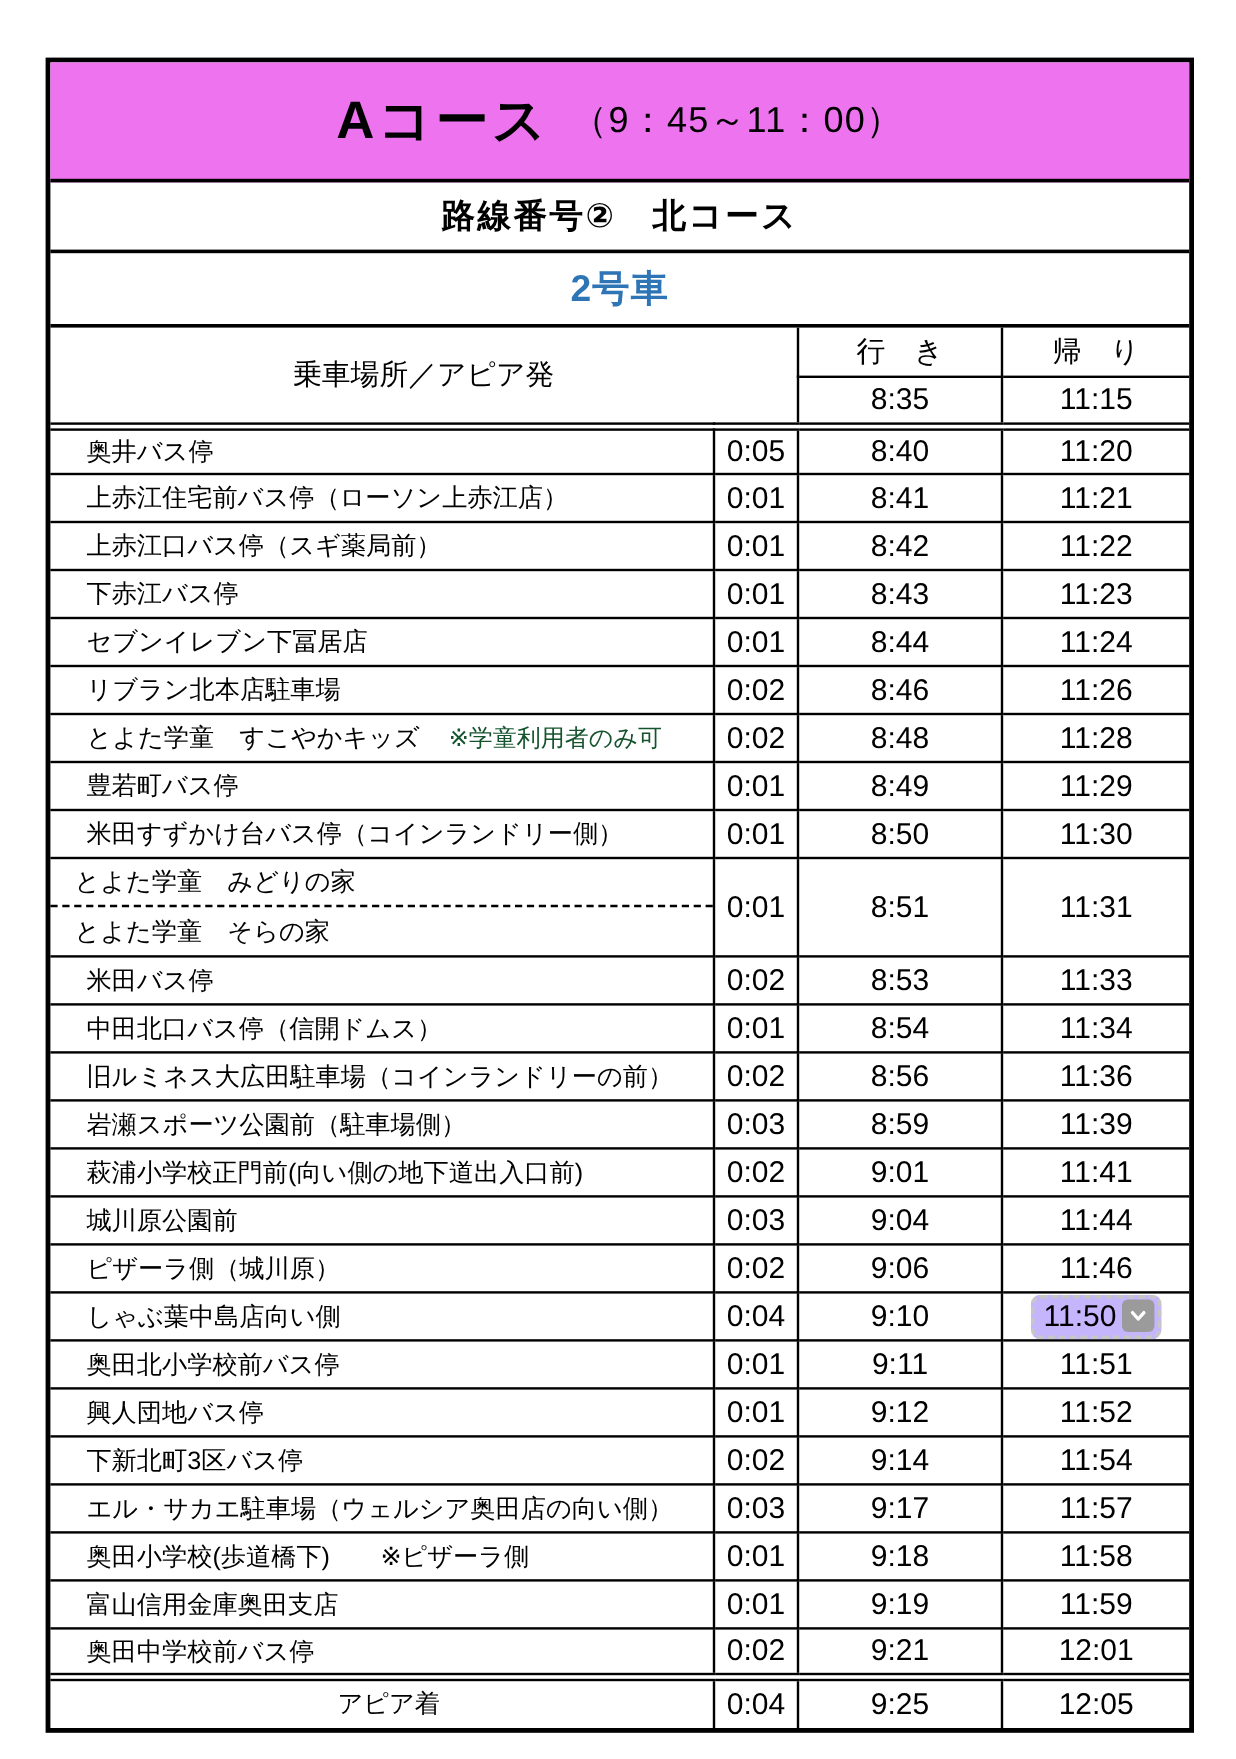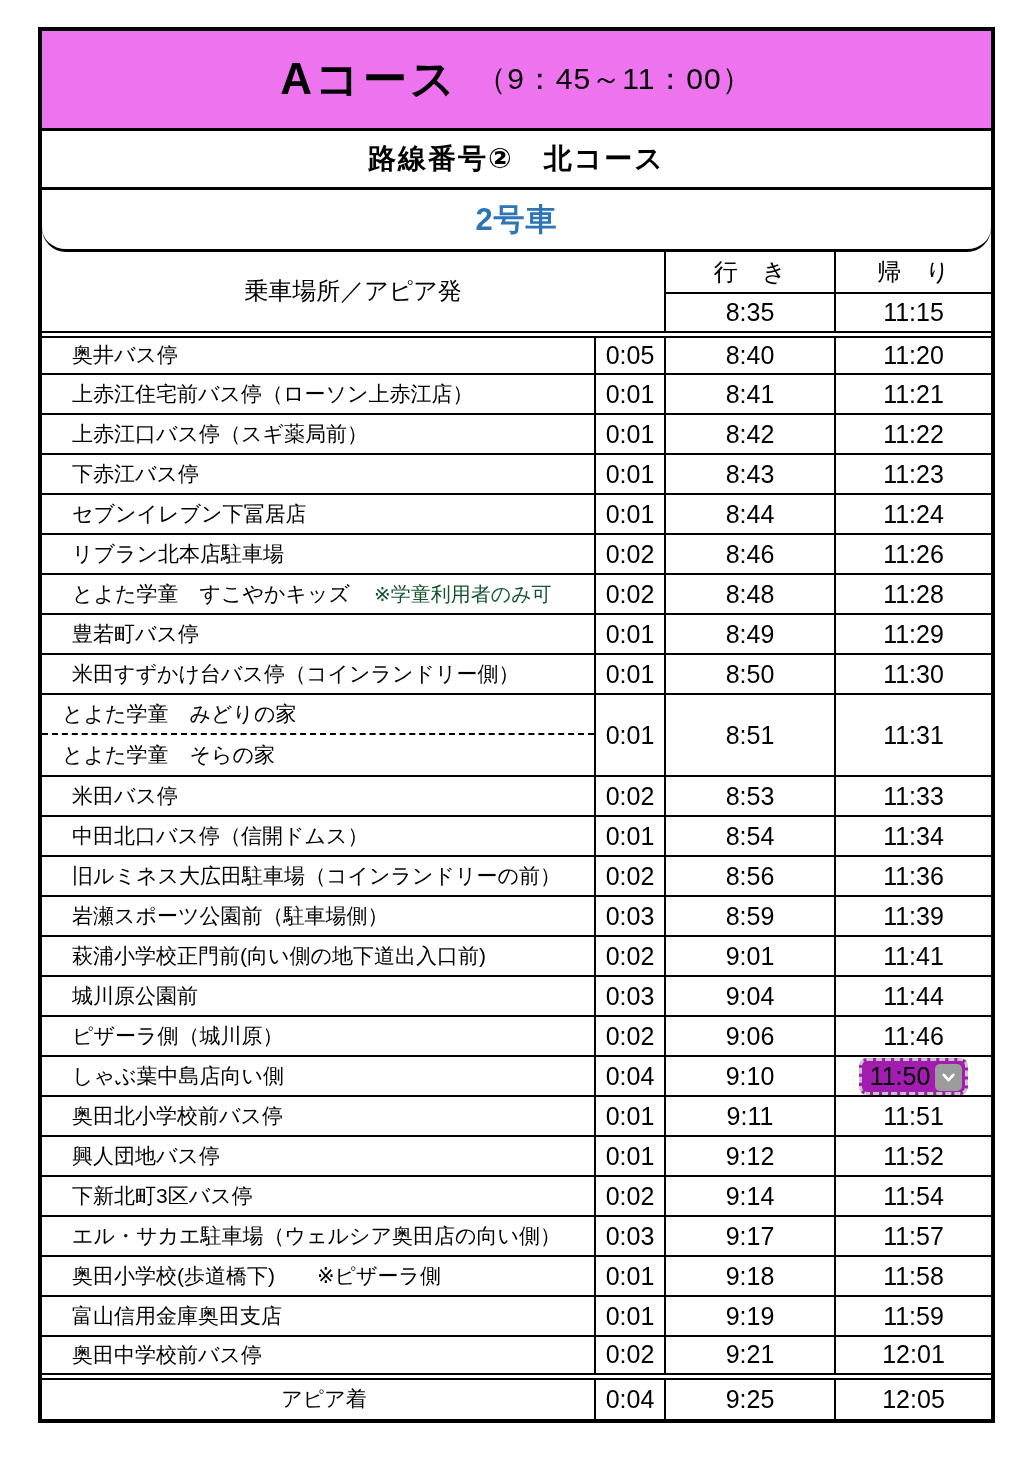"Aコース" .sheet { top: 27px -> 48px }
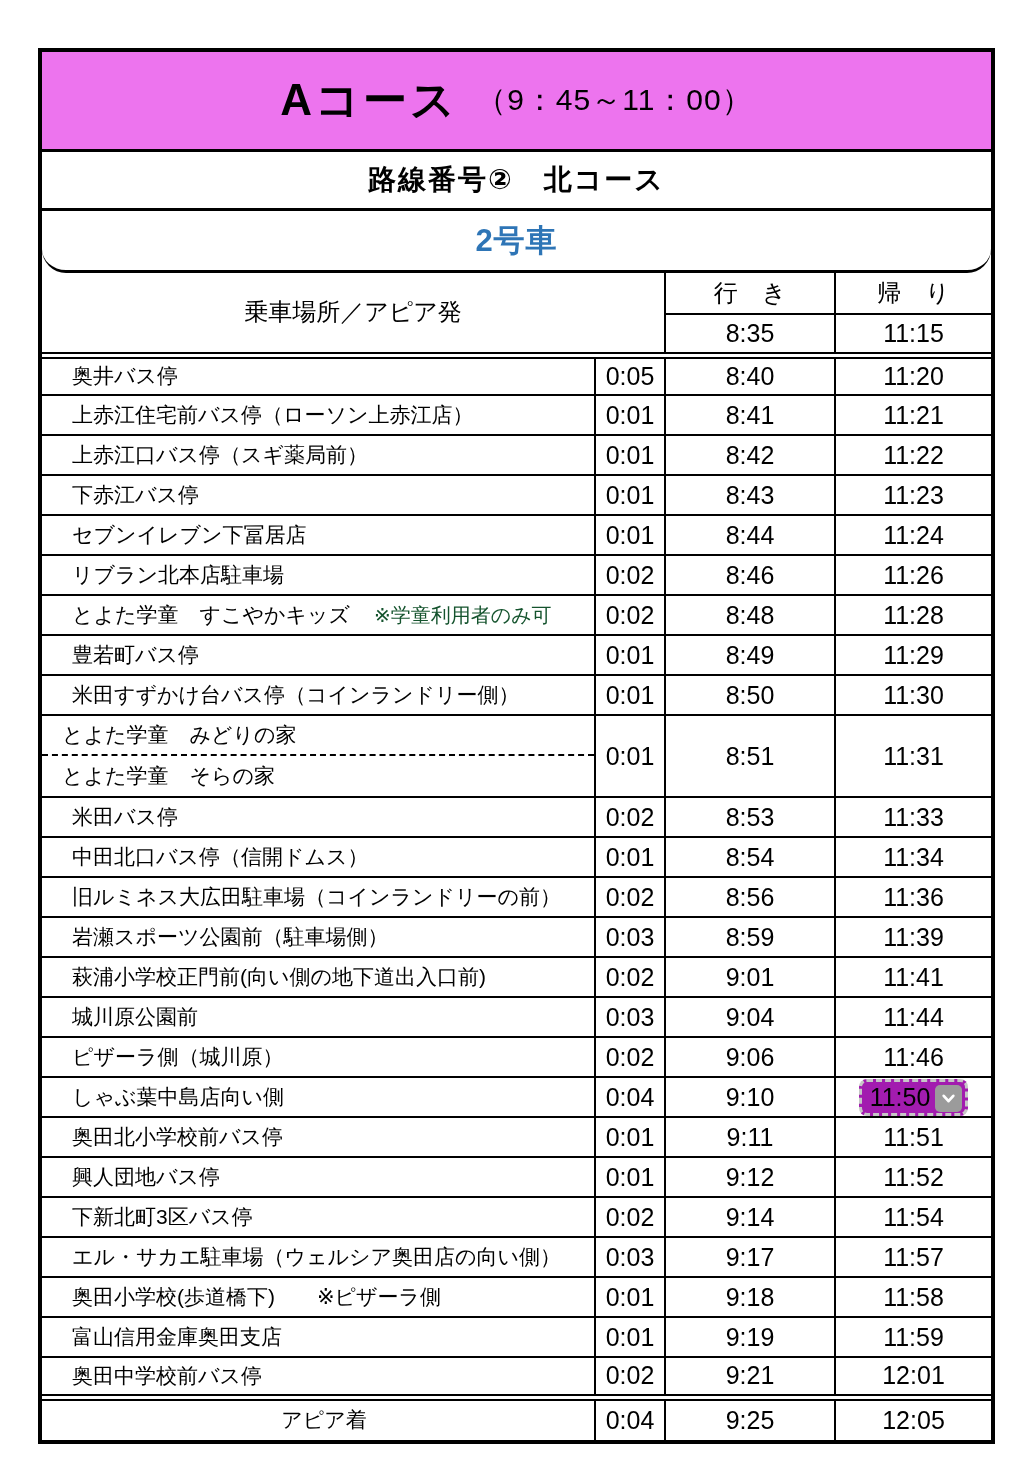"2号車" .busno-band { border-radius: 24px -> none }
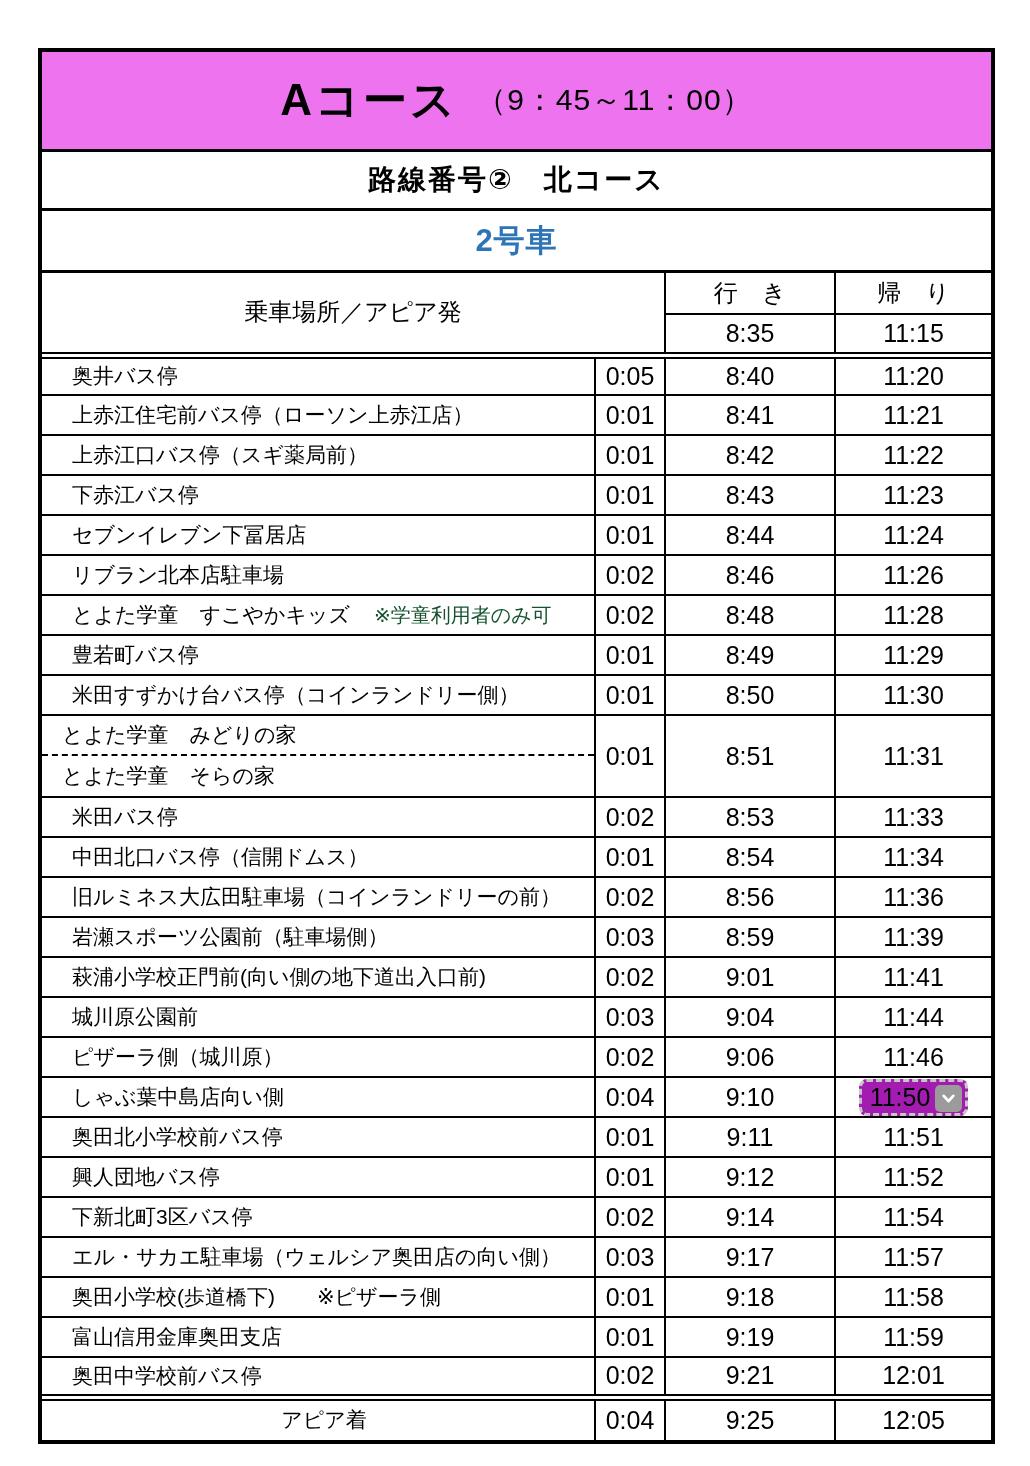"11:50" .dd-chip { align-items: flex-end -> flex-start; background: #a21caf -> #c4b5fd }
